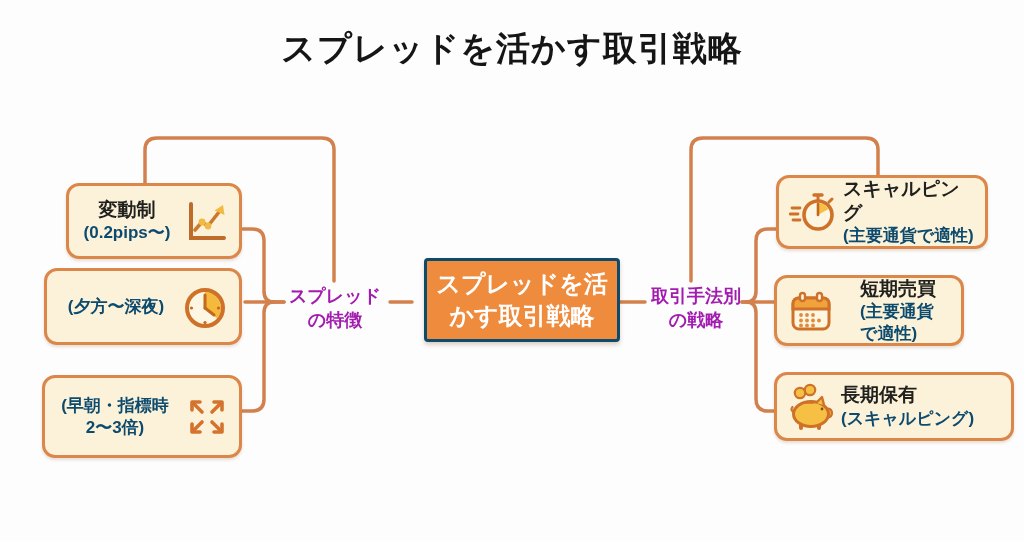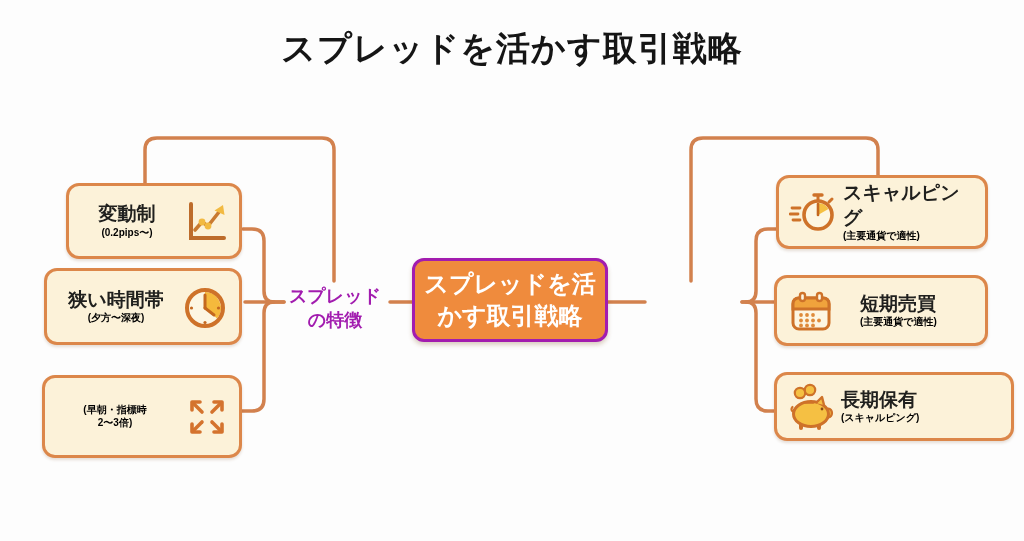"(0.2pips〜)" .node-sub { color: #000000 -> #0c4a6e; font-size: 10px -> 17px }
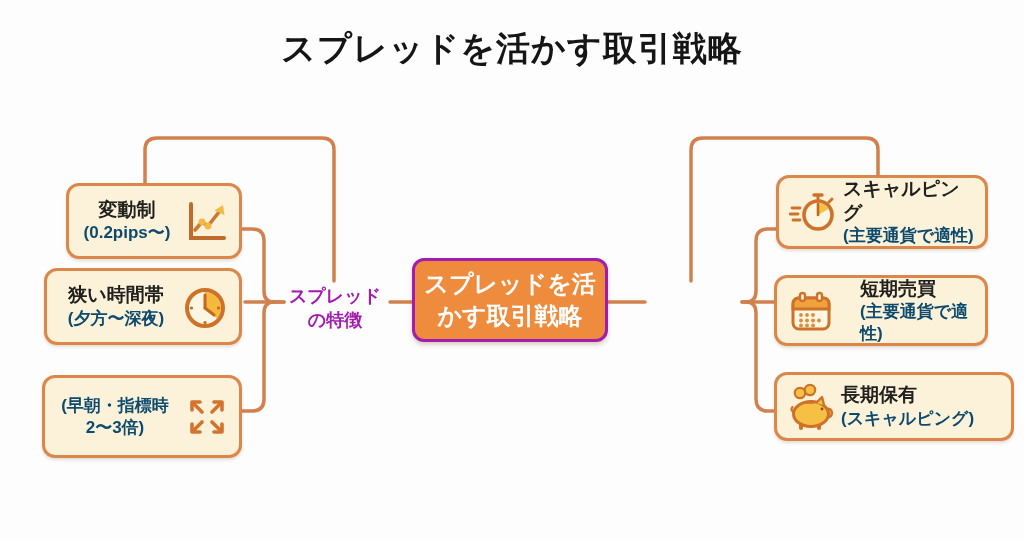"狭い時間帯" div.node-title { html: <div>狭い時間帯</div> -> none }
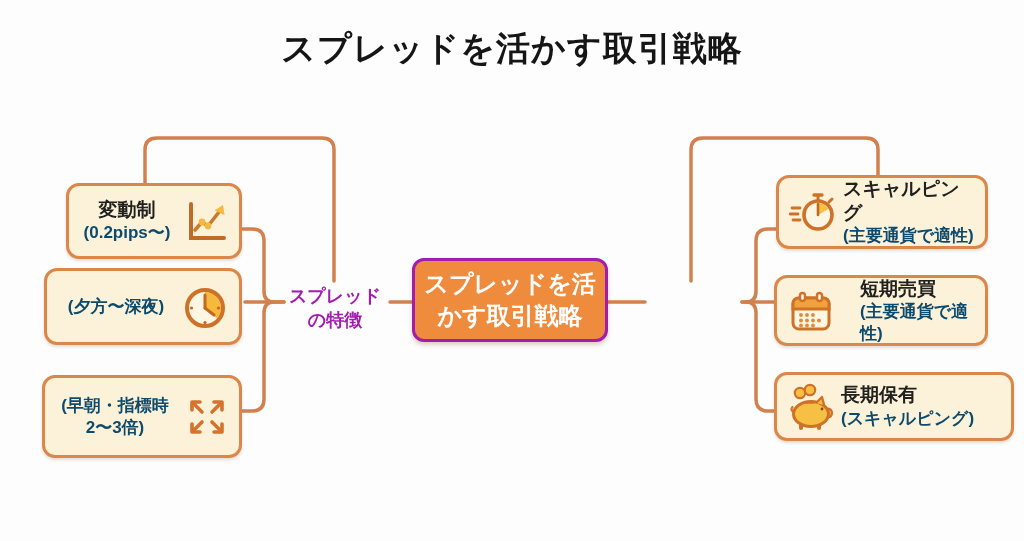"スプレッドを活" .center-box { border: 3px solid #a21caf -> 3px solid #0c4a6e; border-radius: 12px -> 4px; left: 412px -> 424px }
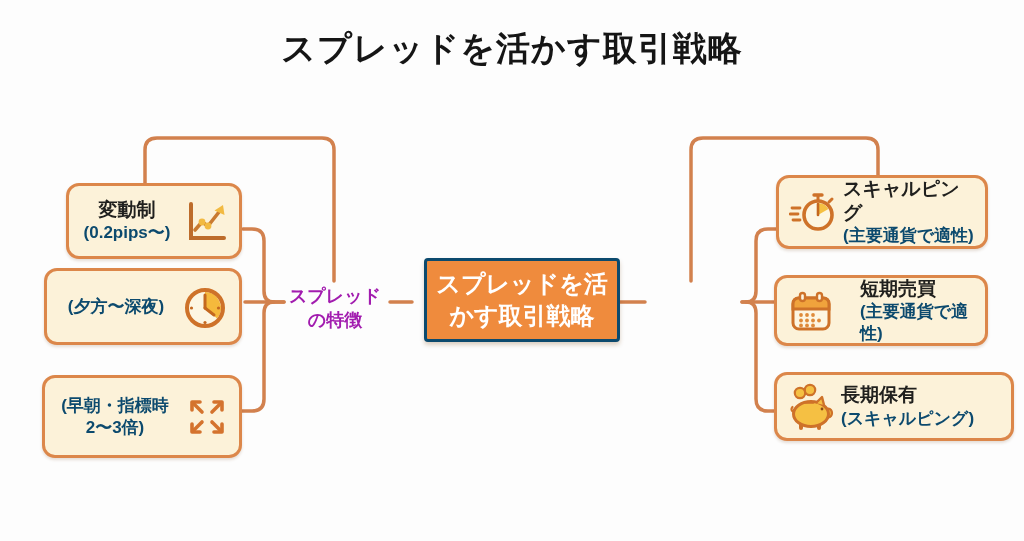"取引手法別" div.branch-label { html: none -> <div> <div>取引手法別</div> <div>の戦略</div> </div> }
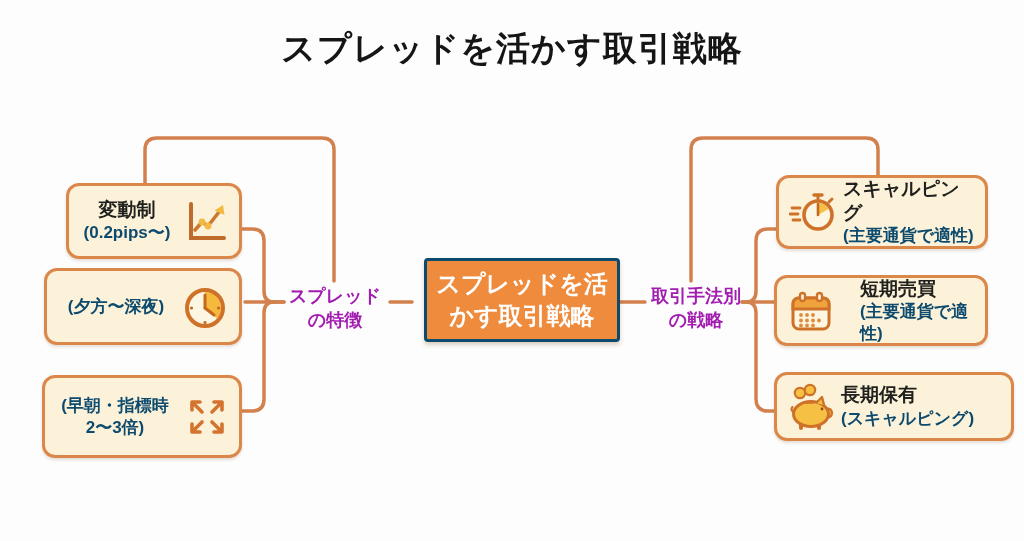"短期売買" .n-r2 { width: 214px -> 190px }
